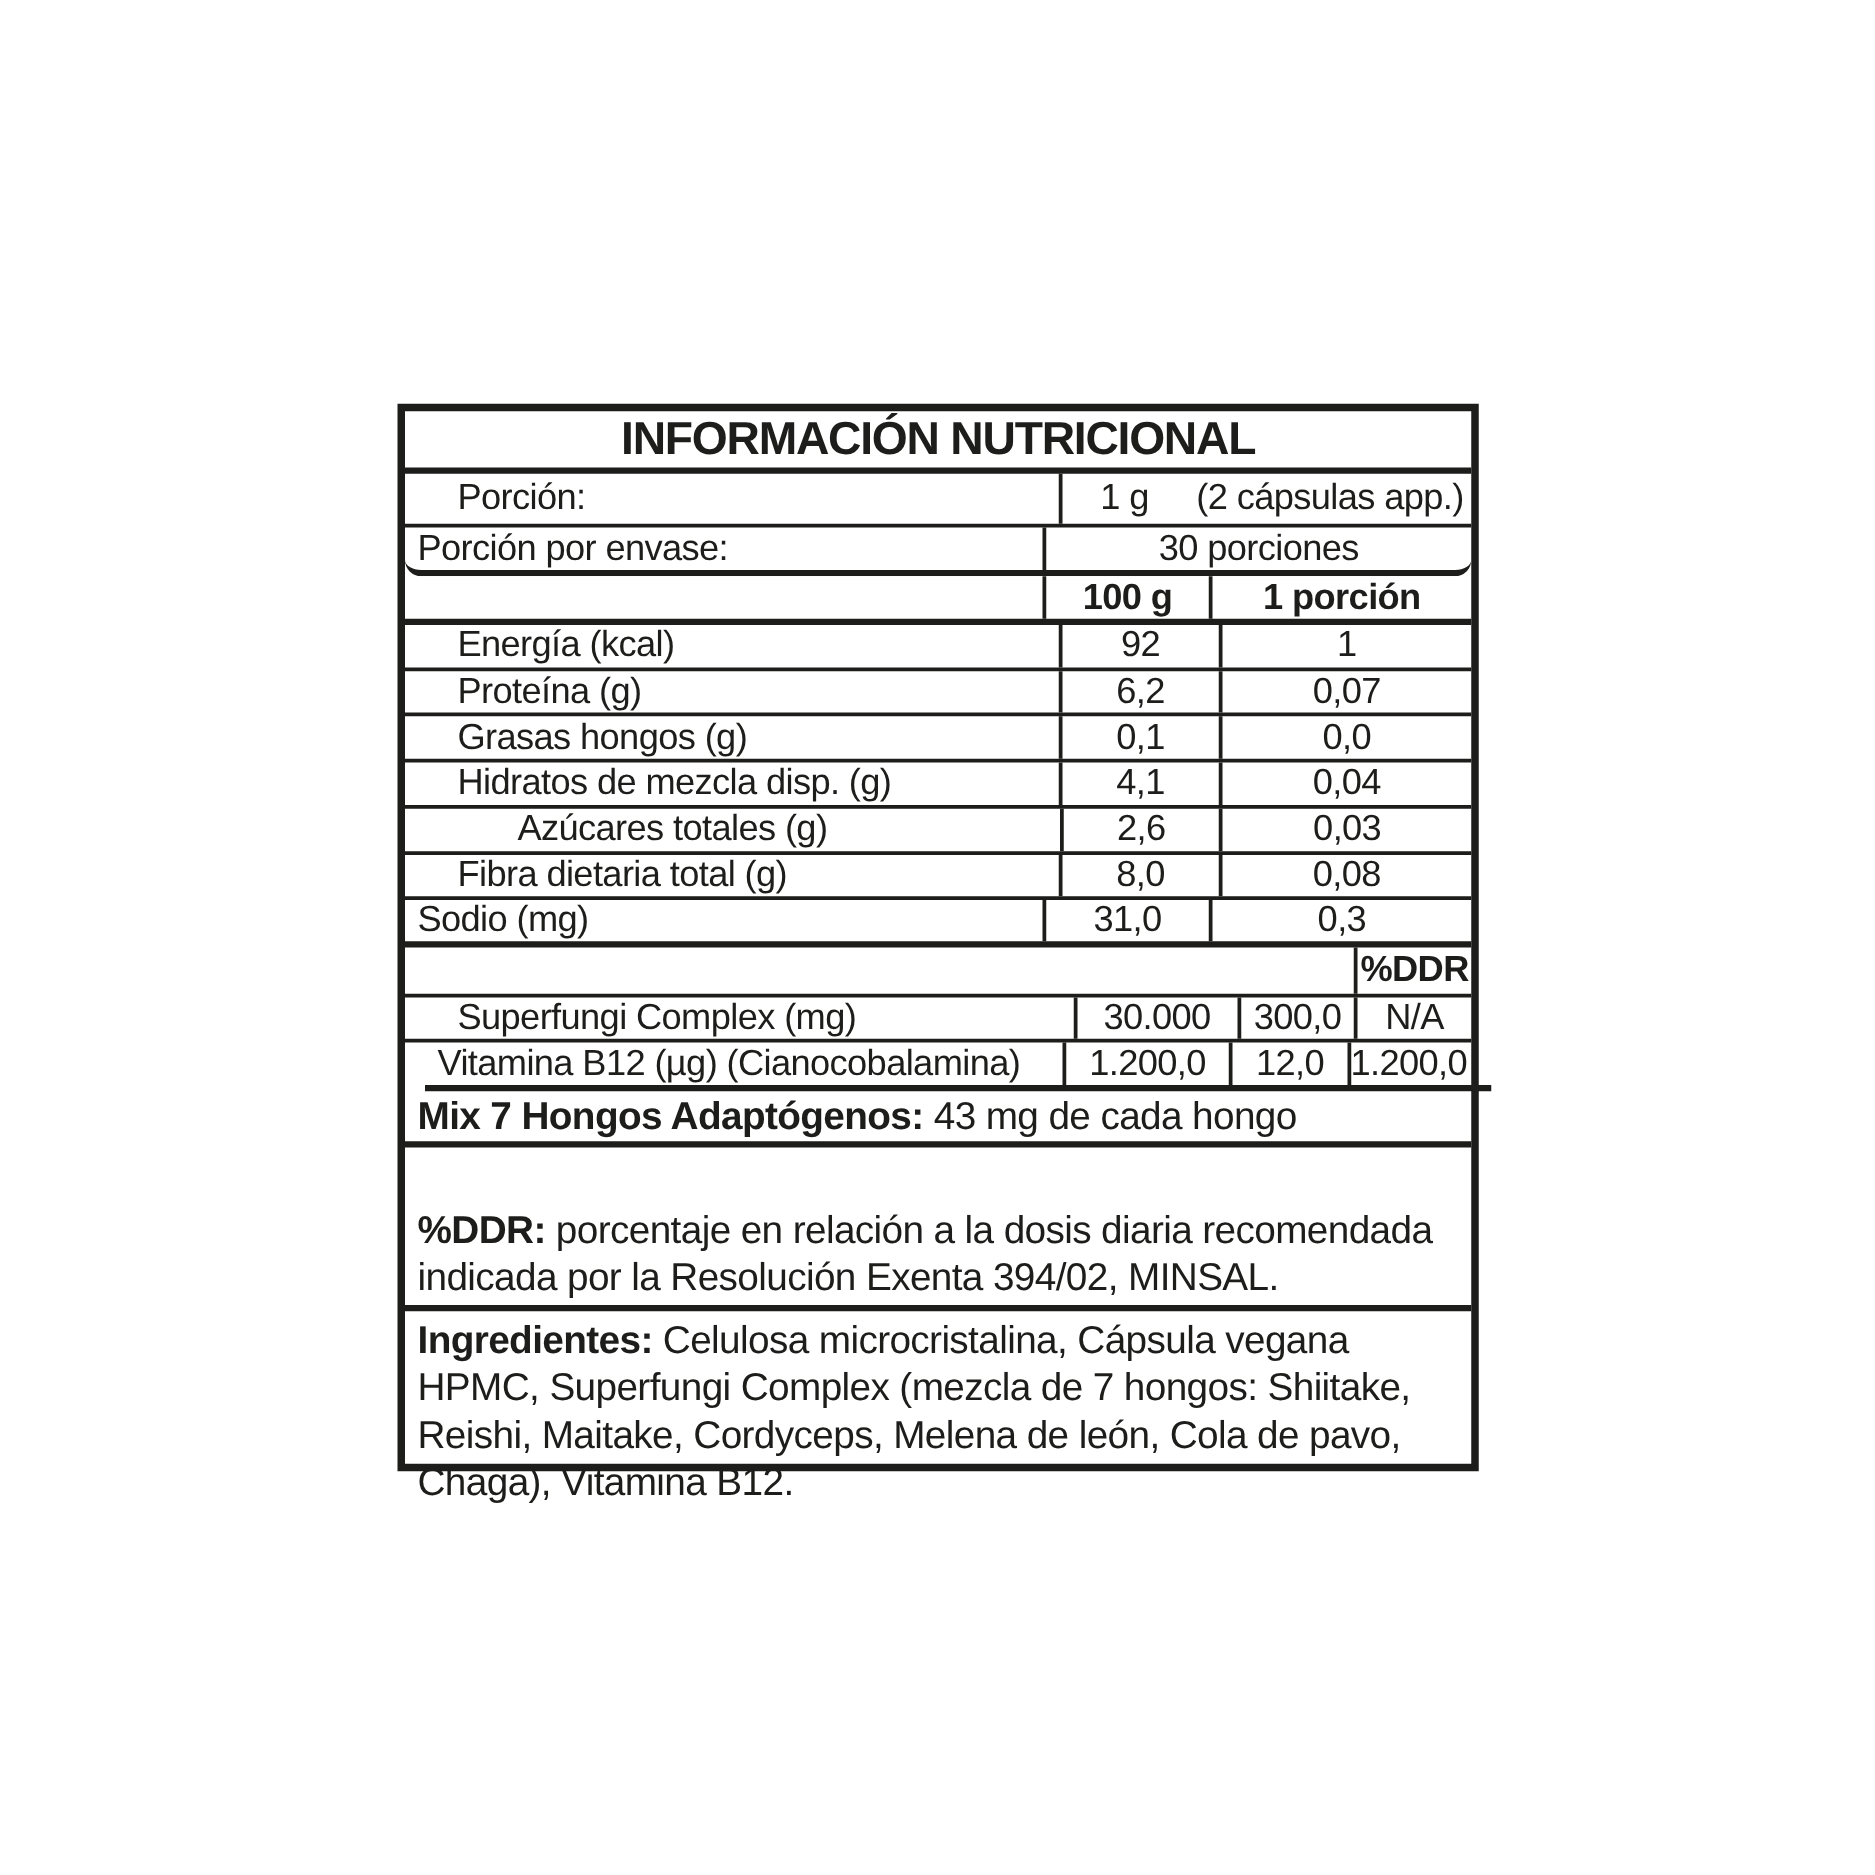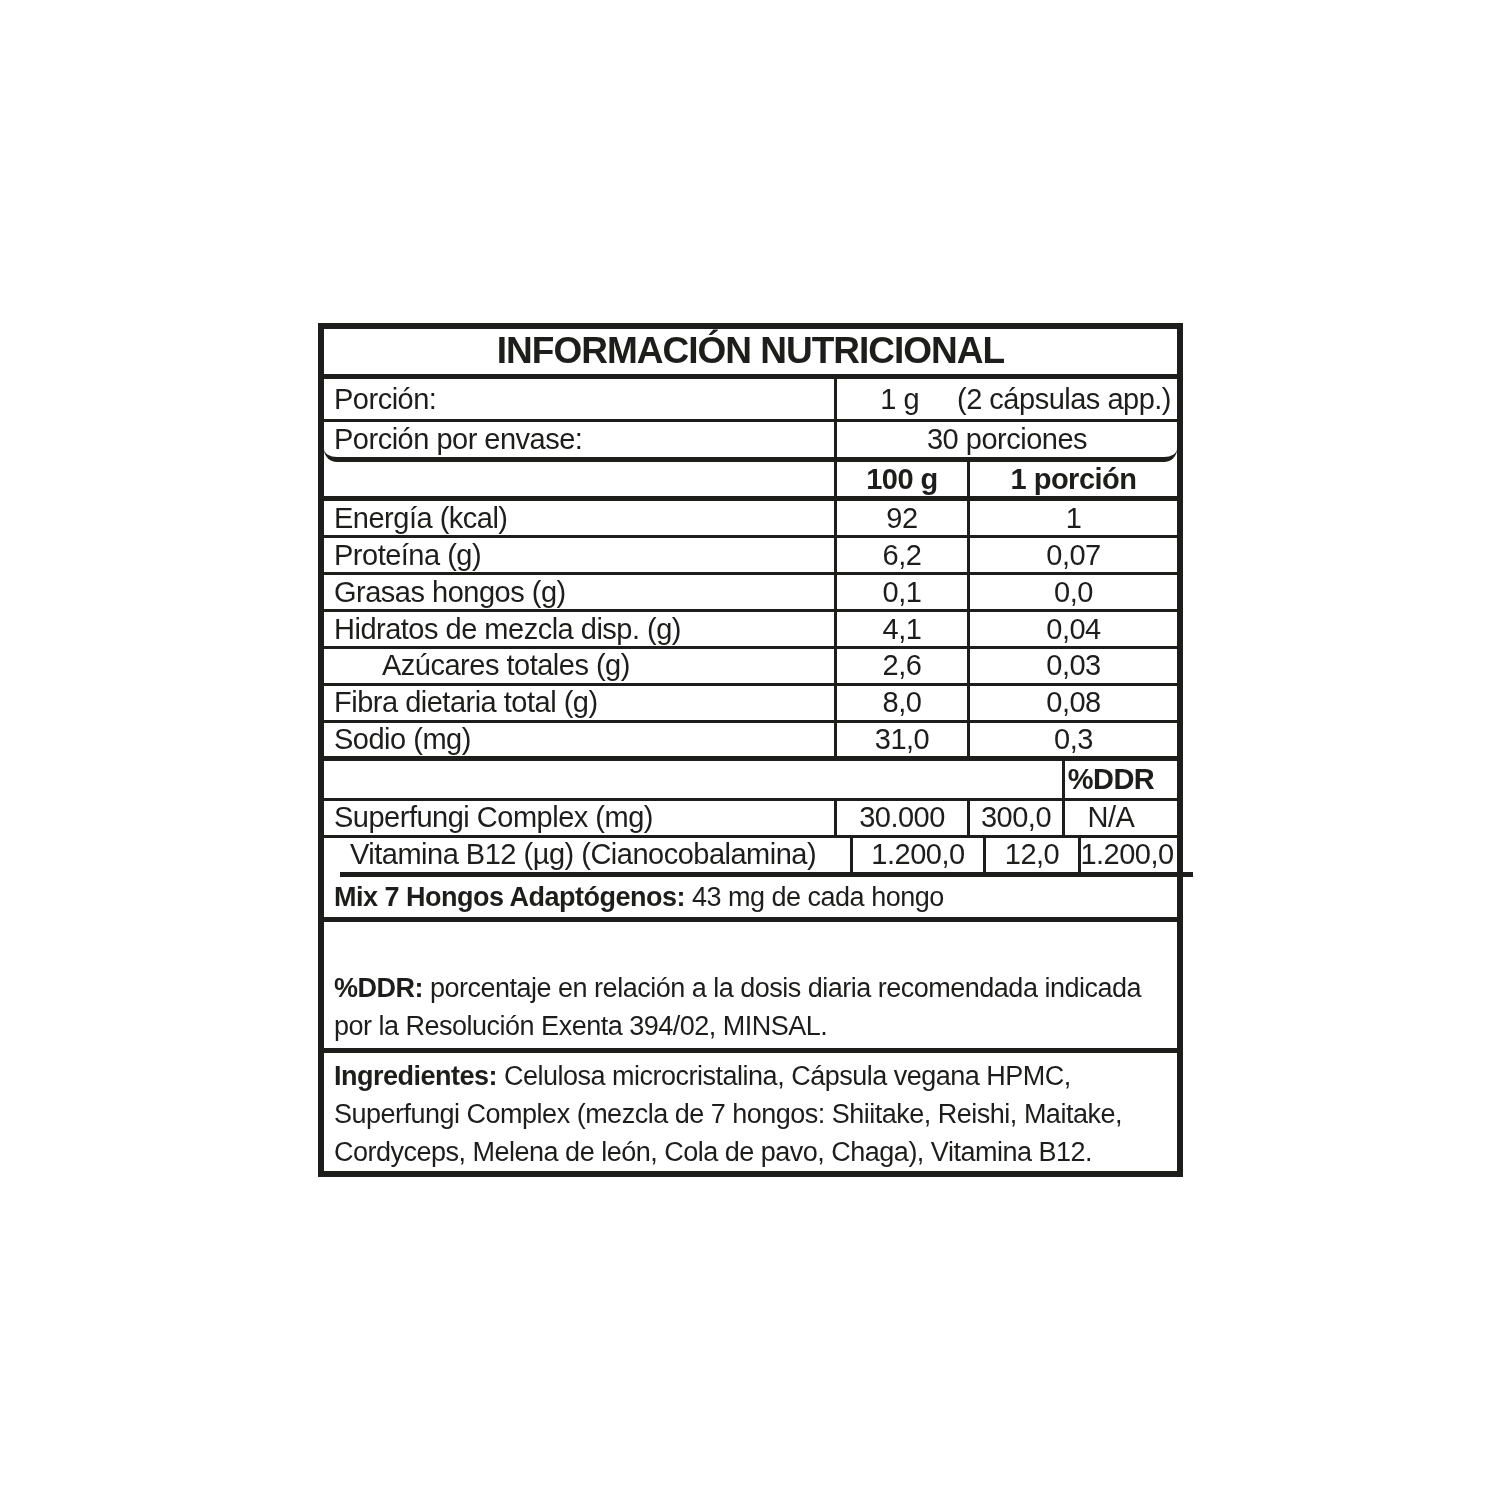"Porción:" .bb-thin { padding-left: none -> 32px }
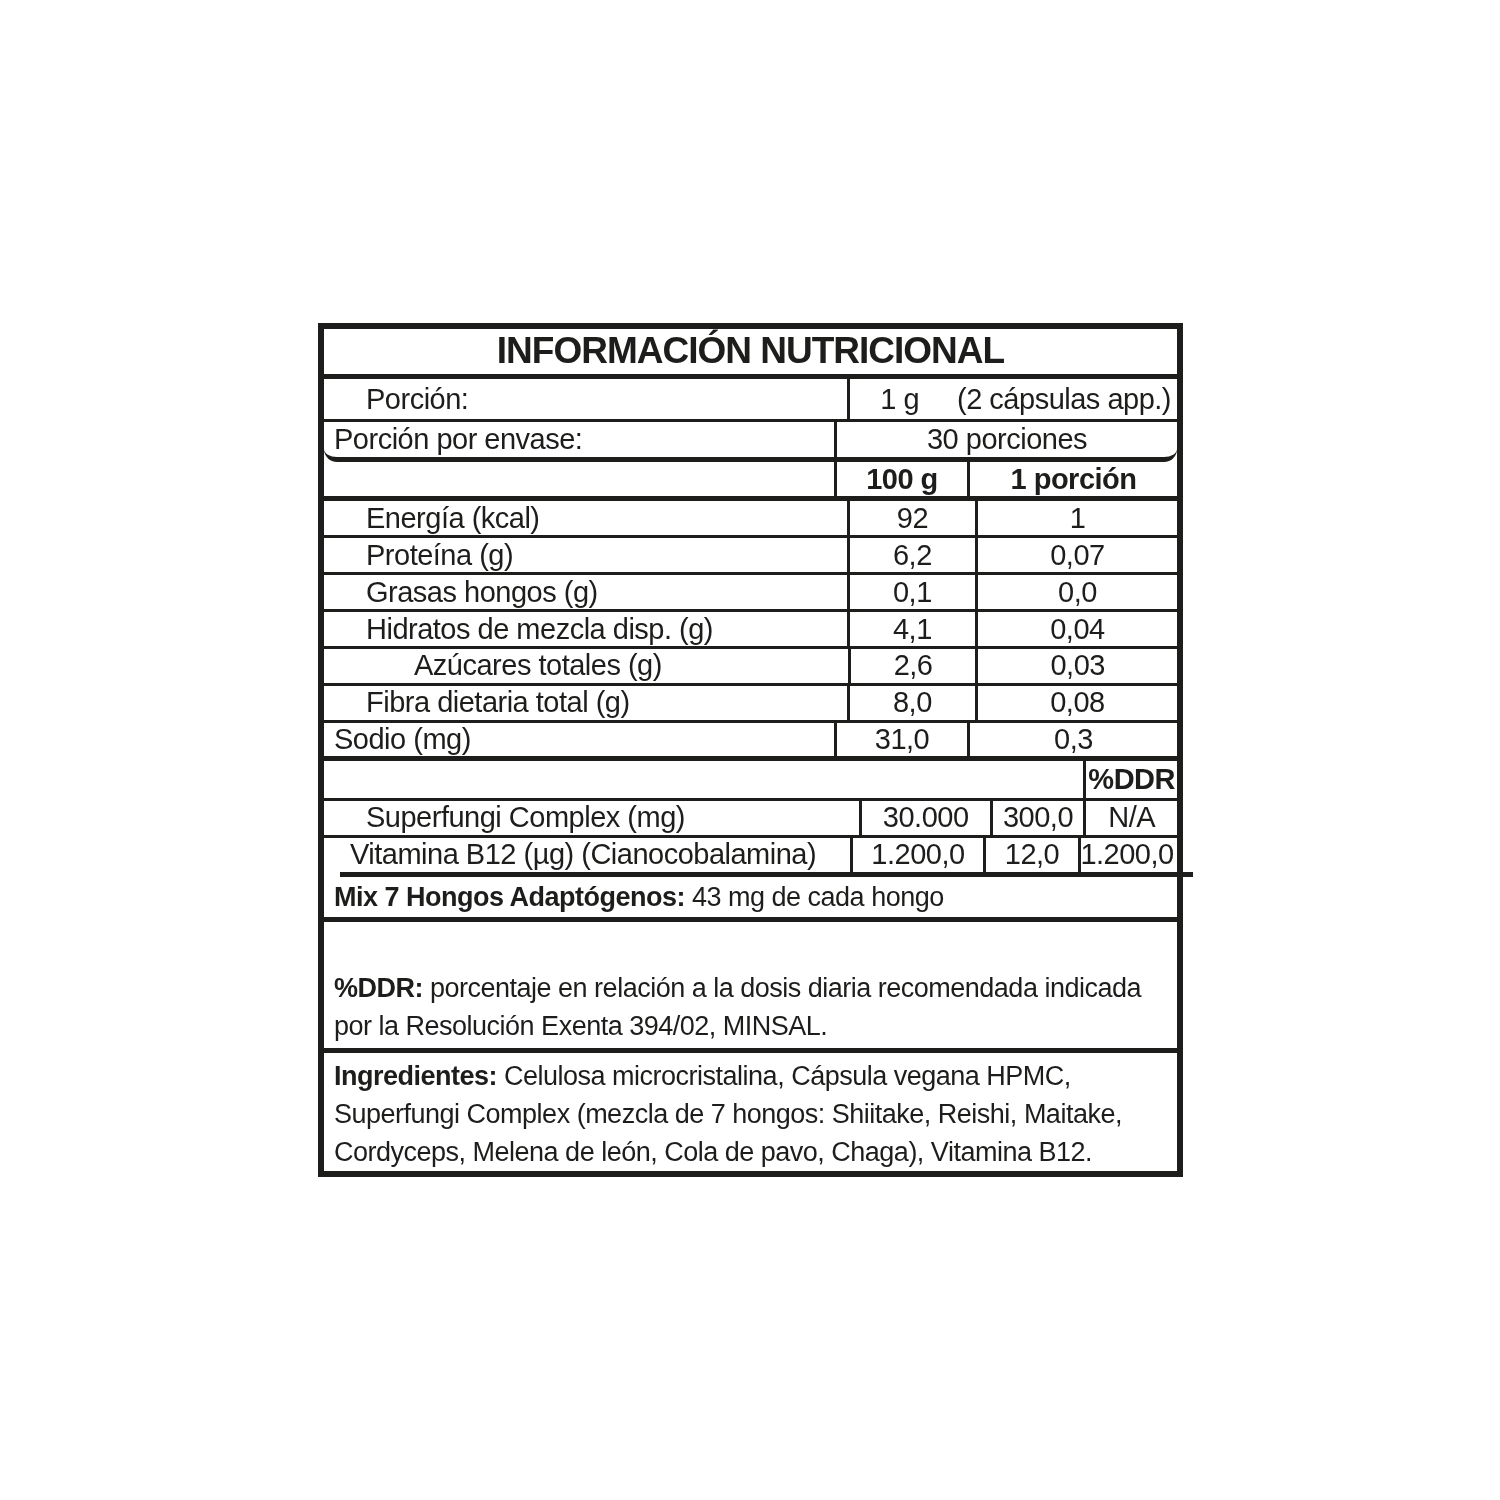"Mix 7 Hongos Adaptógenos: 43" .note { font-size: 27px -> 31px }
